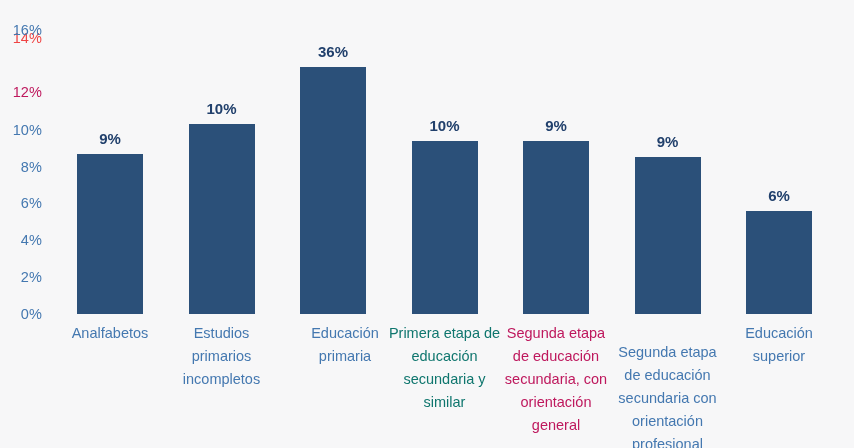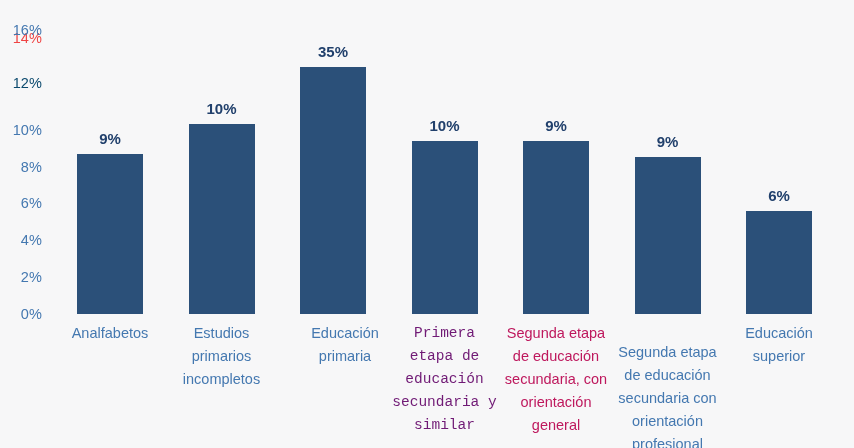"35%" div.bar-label { text: 35% -> 36% }
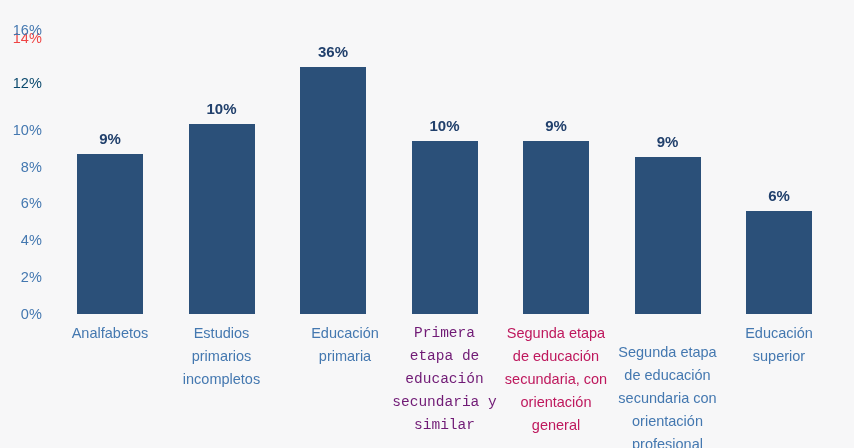"12%" div.y-tick { color: #0c4a6e -> #be185d; top: 83px -> 92px }
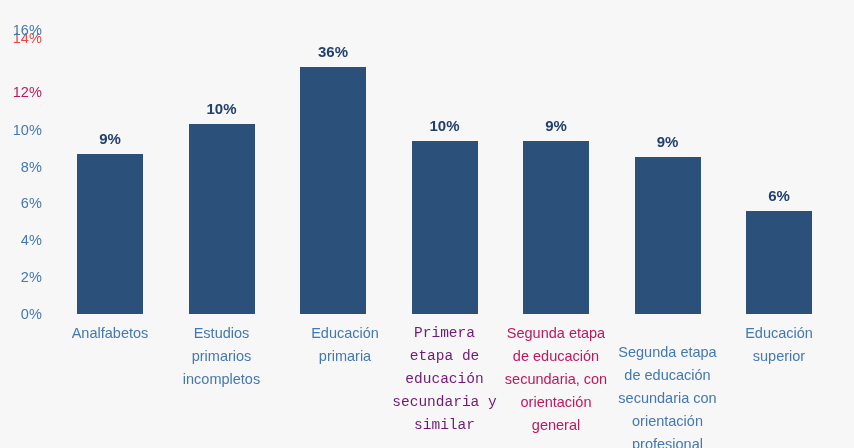"Primera etapa de educación secundaria" div.cat-label { color: #701a75 -> #0f766e; font-family: Liberation Mono, monospace -> none }
